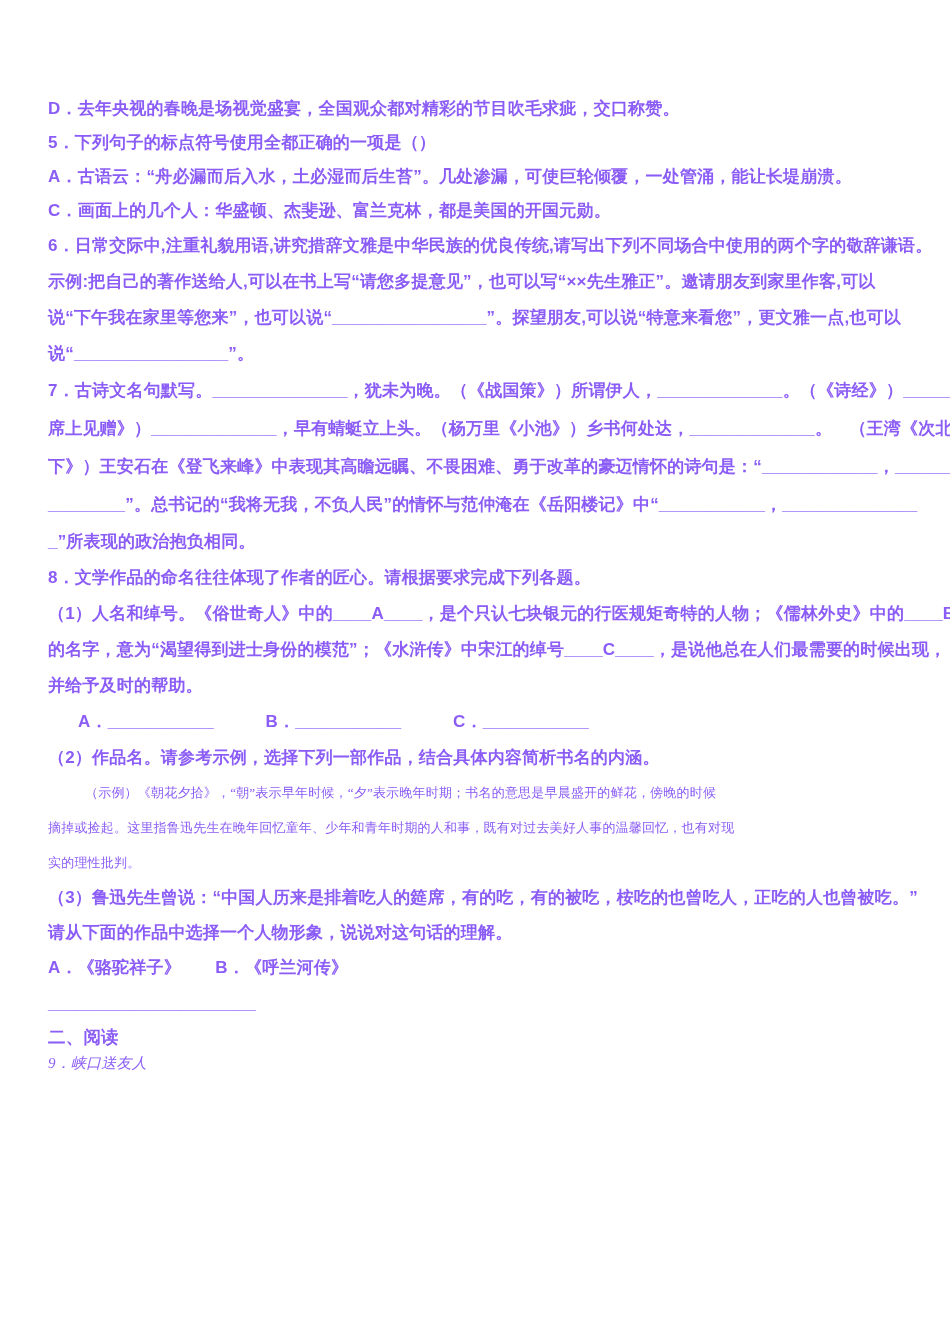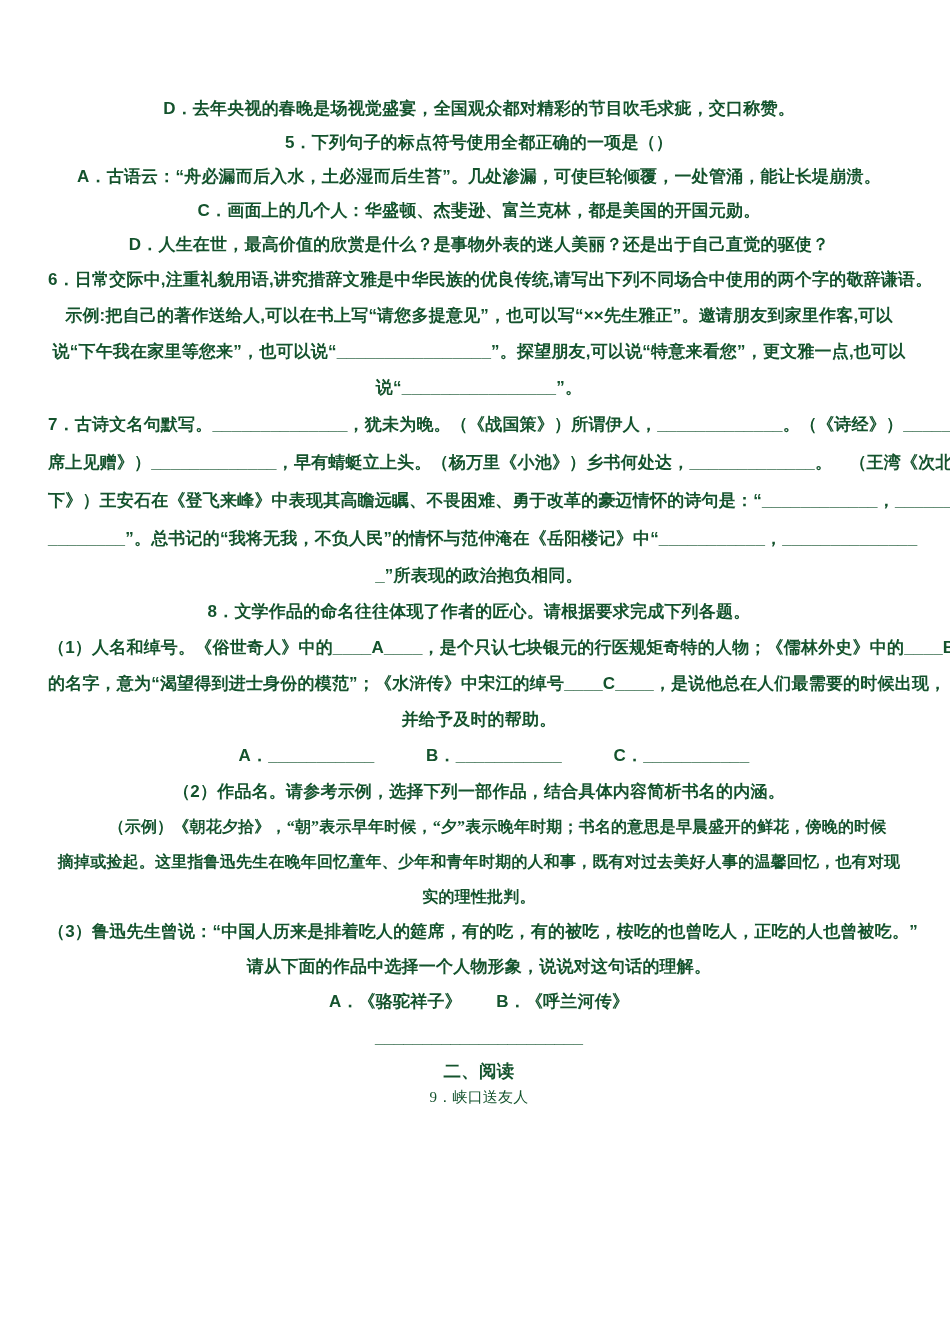"D．去年央视的春晚是场视觉盛宴，全国观众都对精彩的节目吹毛求疵，交口称赞。" .page { color: #14532d -> #8b5cf6; text-align: center -> none }
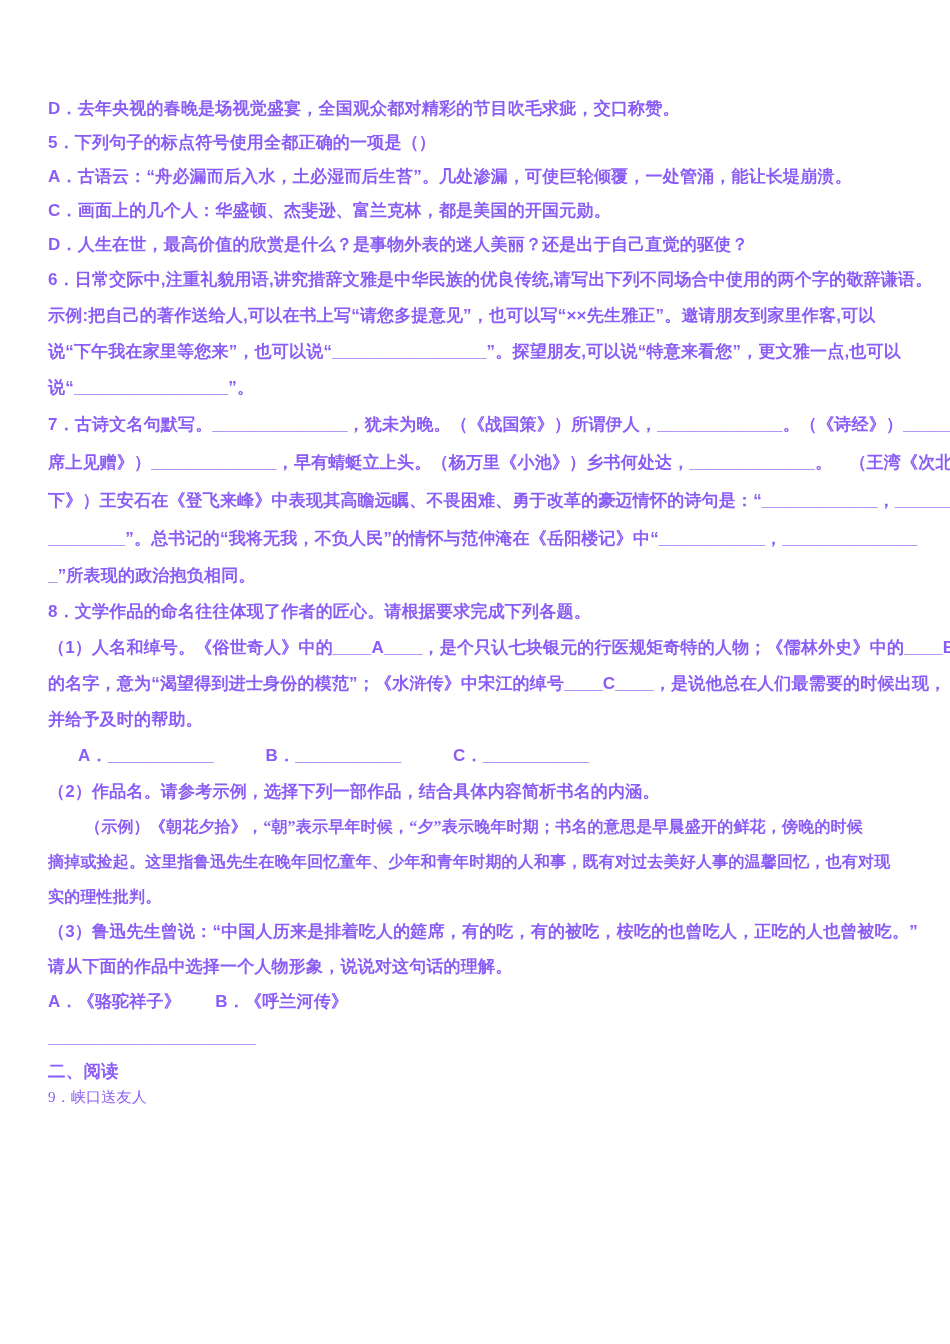"D．人生在世，最高价值的欣赏是什么？是事物外表的迷人美丽？还是出于自己直觉的驱使" div.ln { html: <div>D．人生在世，最高价值的欣赏是什么？是事物外表的迷人美丽？还是出于自己直觉的驱使？</div> -> none }
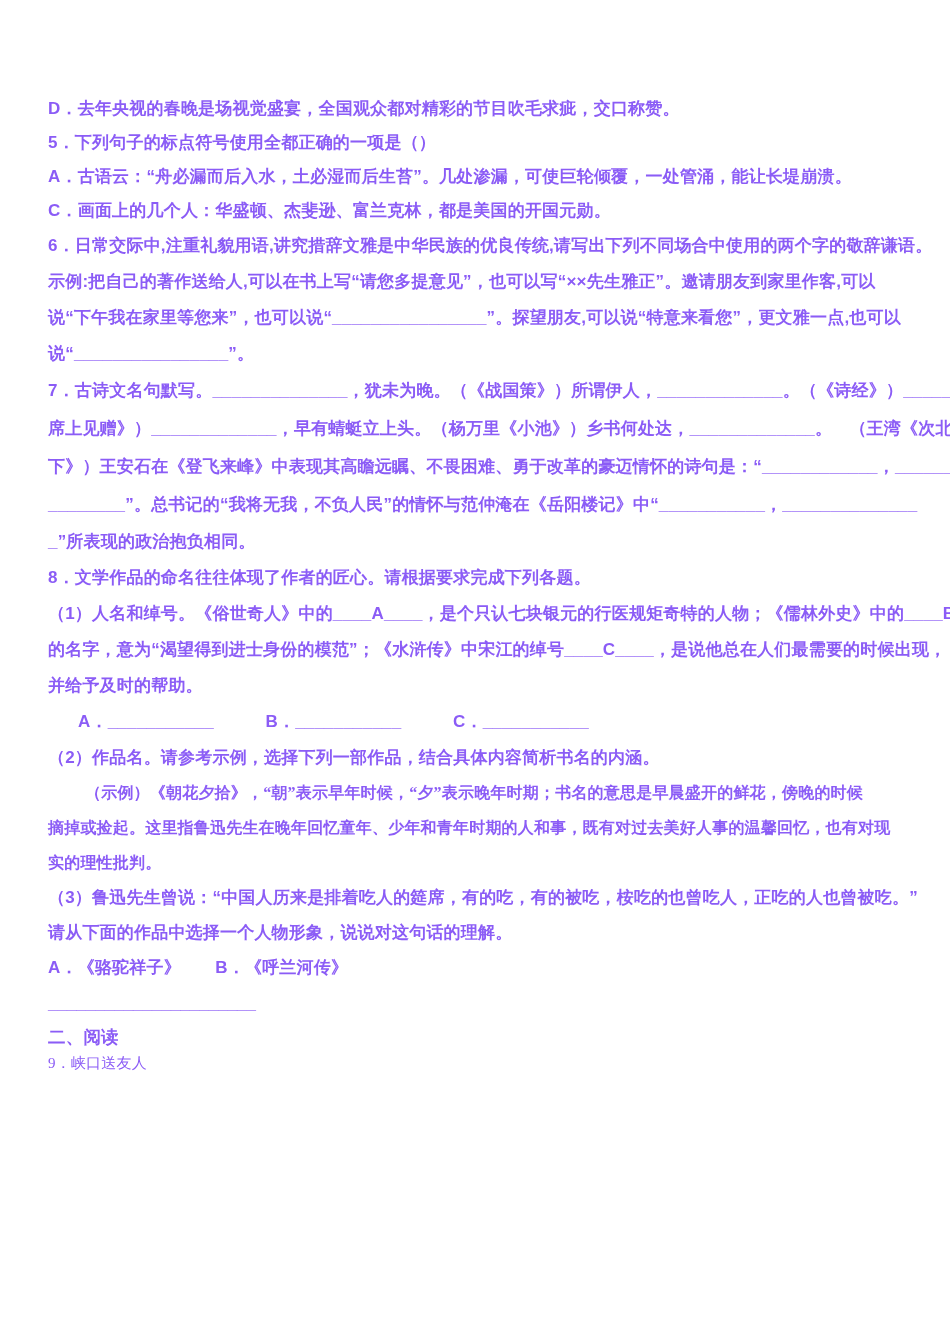"（示例）《朝花夕拾》，“朝”表示早年时候，“夕”表示晚年时期；书名的意思是早晨盛" .kai { font-size: 16px -> 13px; font-weight: 700 -> 400 }
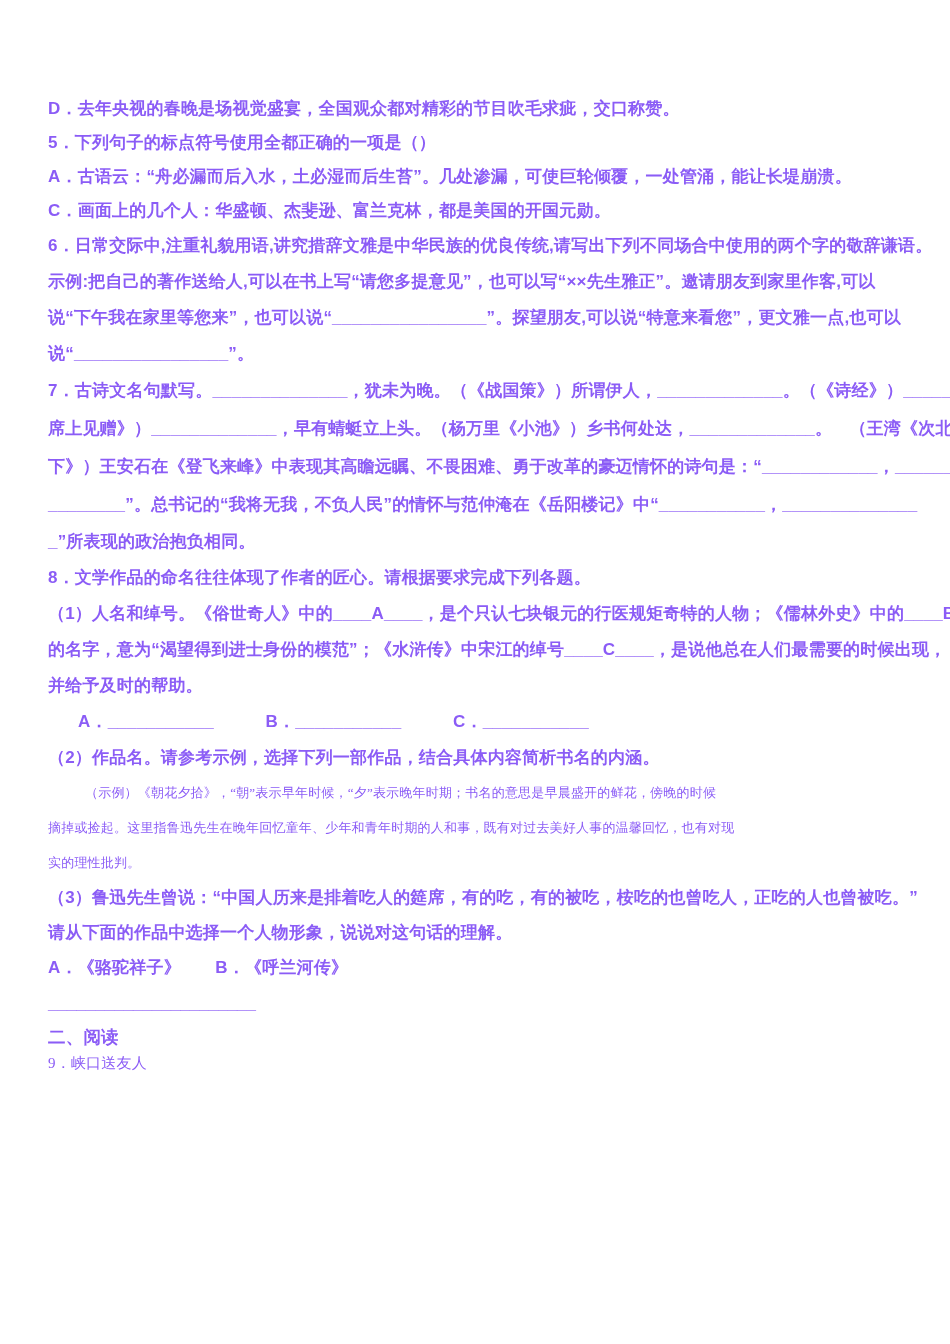"9．峡口送友人" .poem { font-style: none -> italic }
